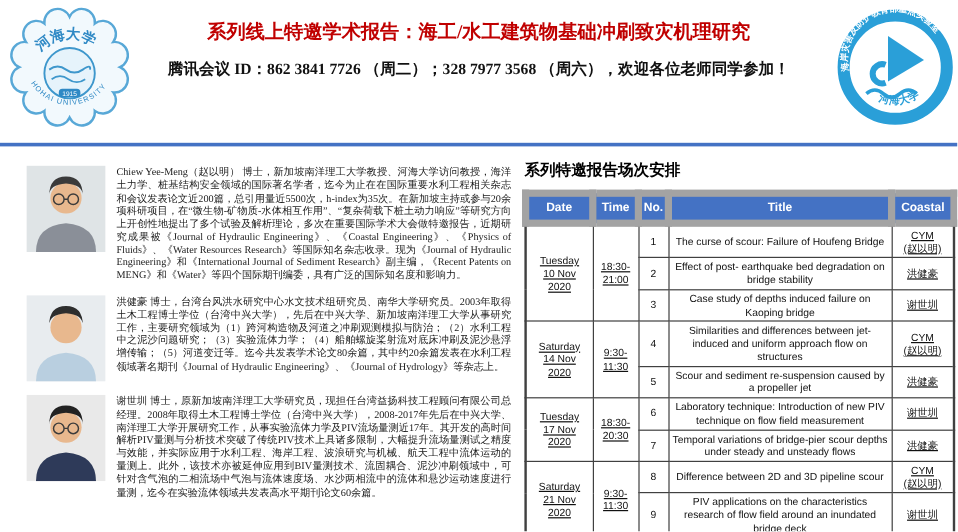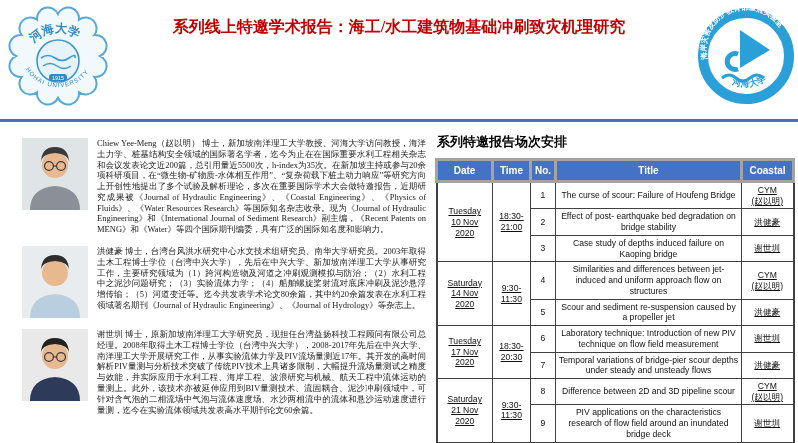"腾讯会议 ID：862 3841 7726 （周二）；328" div.meeting-info { html: none -> <div>腾讯会议 ID：862 3841 7726 （周二）；328 7977 3568 （周六），欢迎各位老师同学参加！</div> }
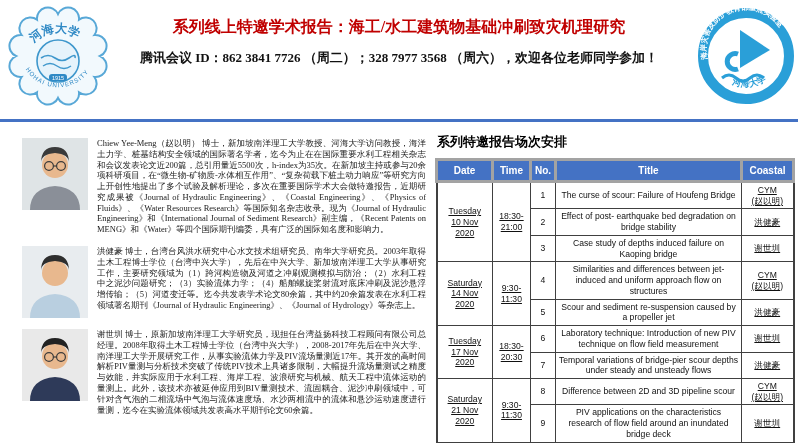"Date" table.schedule th { border: 3px solid #a3a3a3 -> 6px solid #a3a3a3 }
